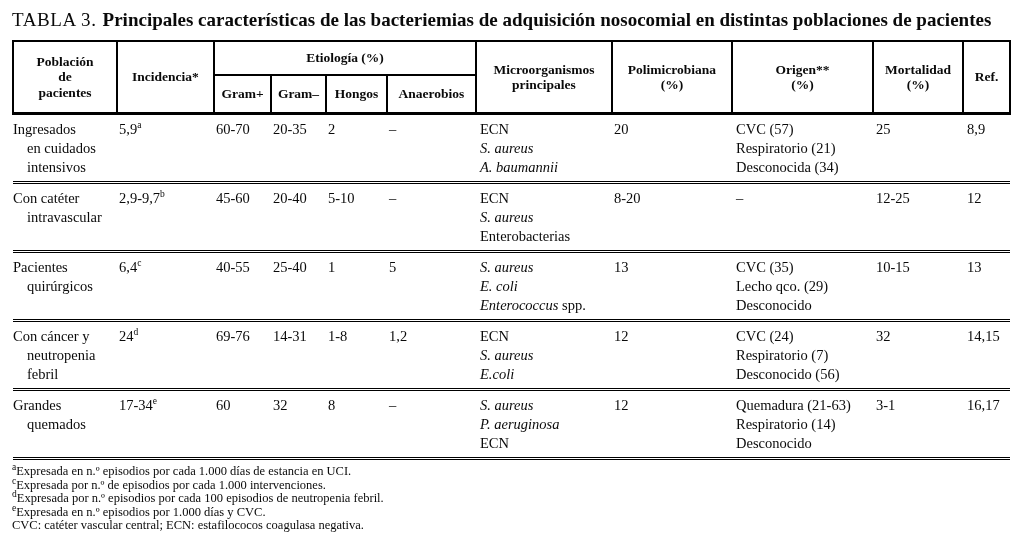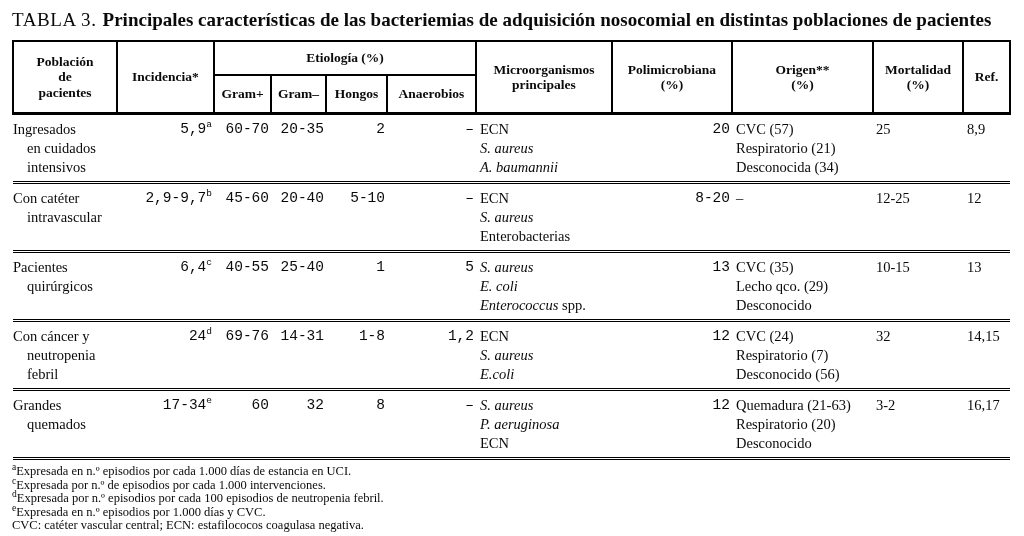"5,9a" td.c { font-family: Liberation Mono, monospace -> none; text-align: right -> left }
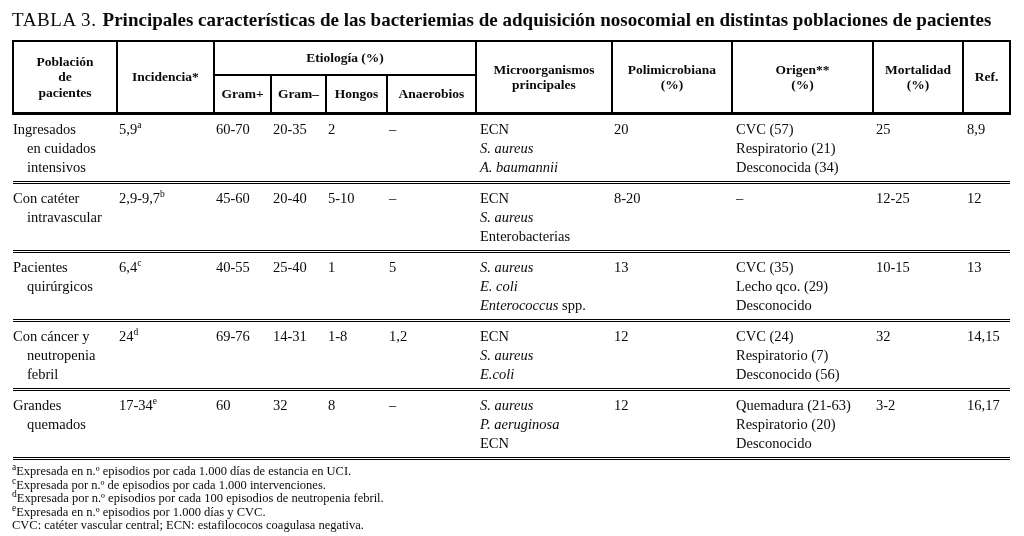"3-2" td.mort { text: 3-2 -> 3-1 }
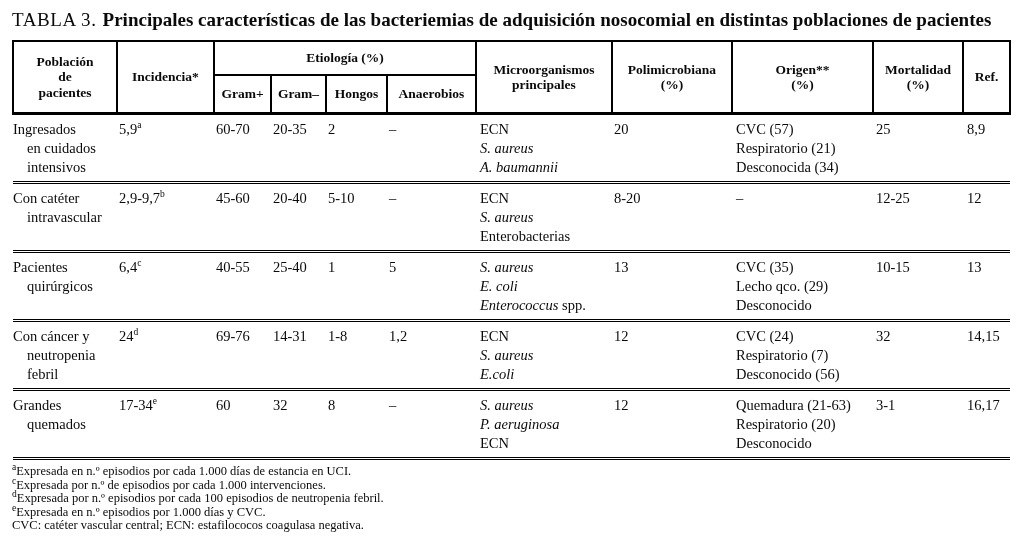"Respiratorio (20)" div { text: 20 -> 14 }
